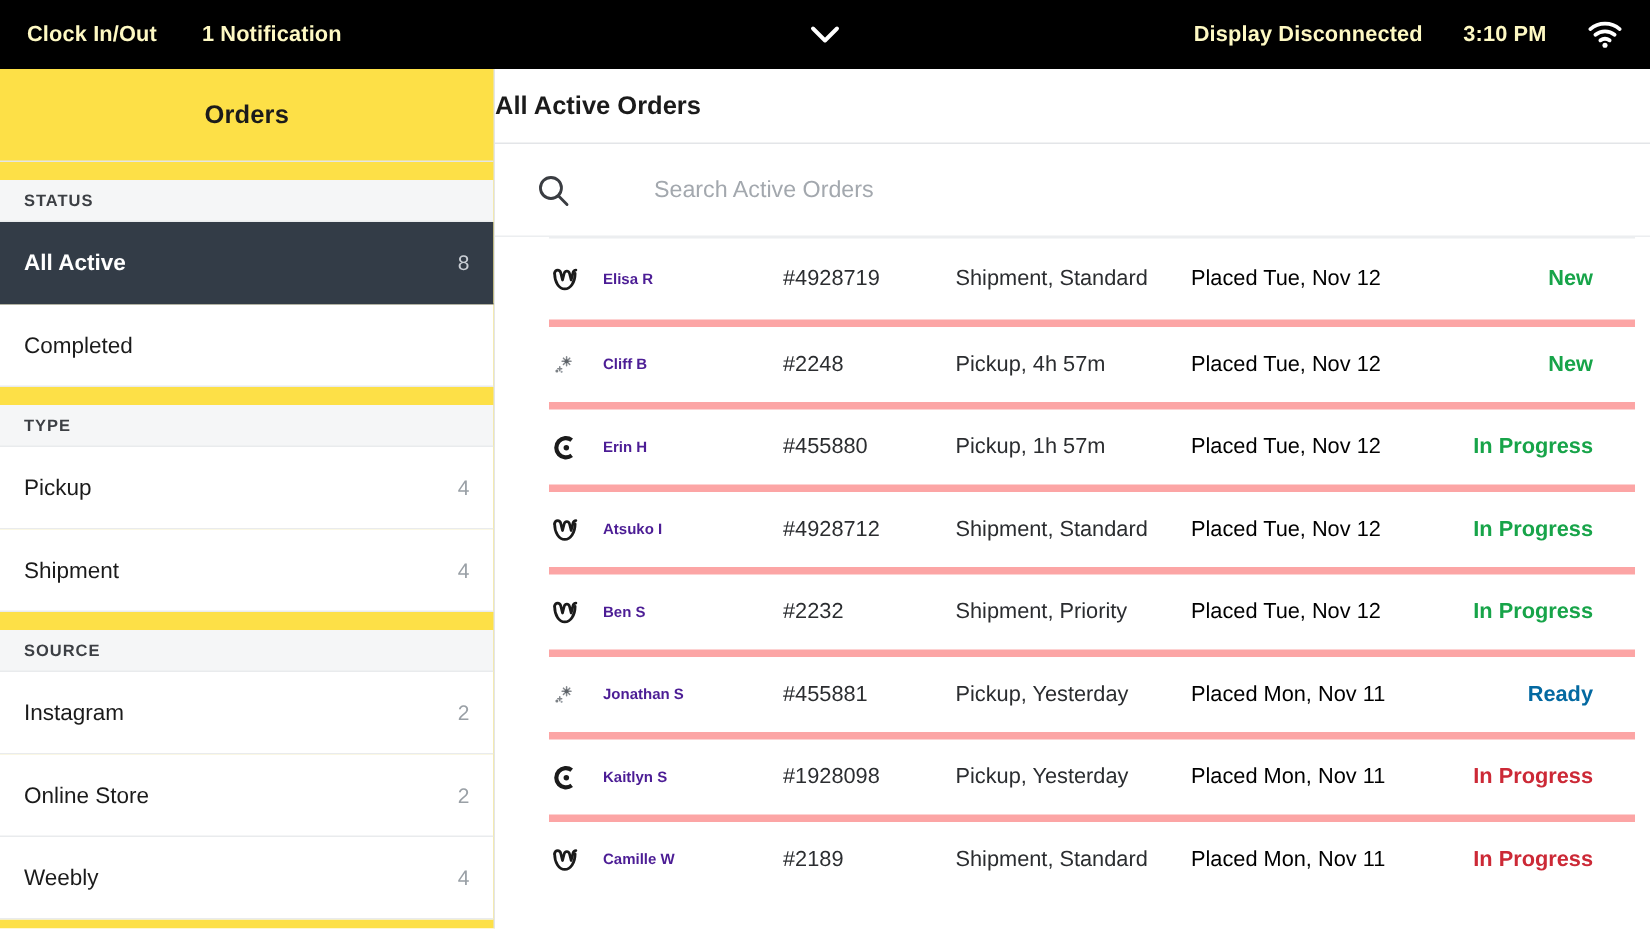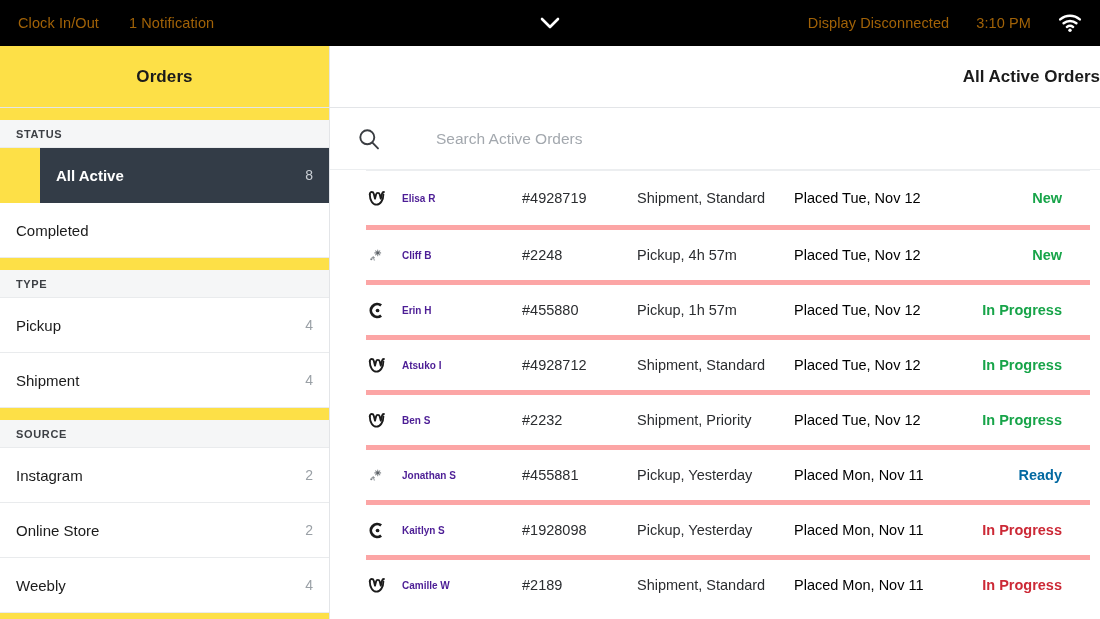"Clock In/Out" .tb-item { color: #a16207 -> #fef9c3; font-weight: normal -> bold }
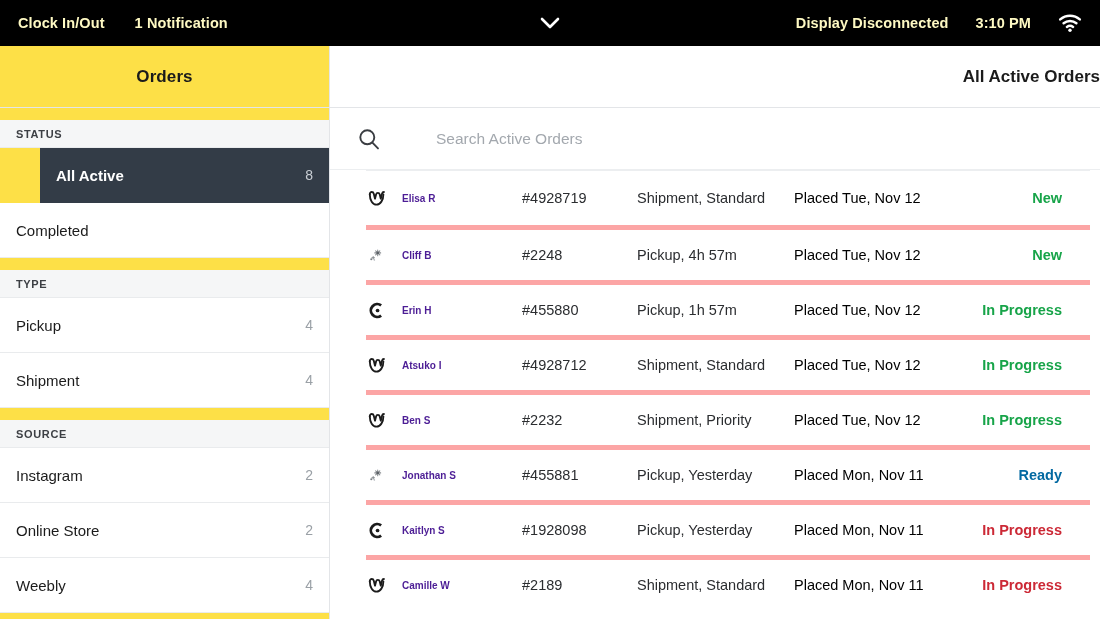"All Active Orders" .main-header { height: 62px -> 50px; justify-content: flex-end -> flex-start }
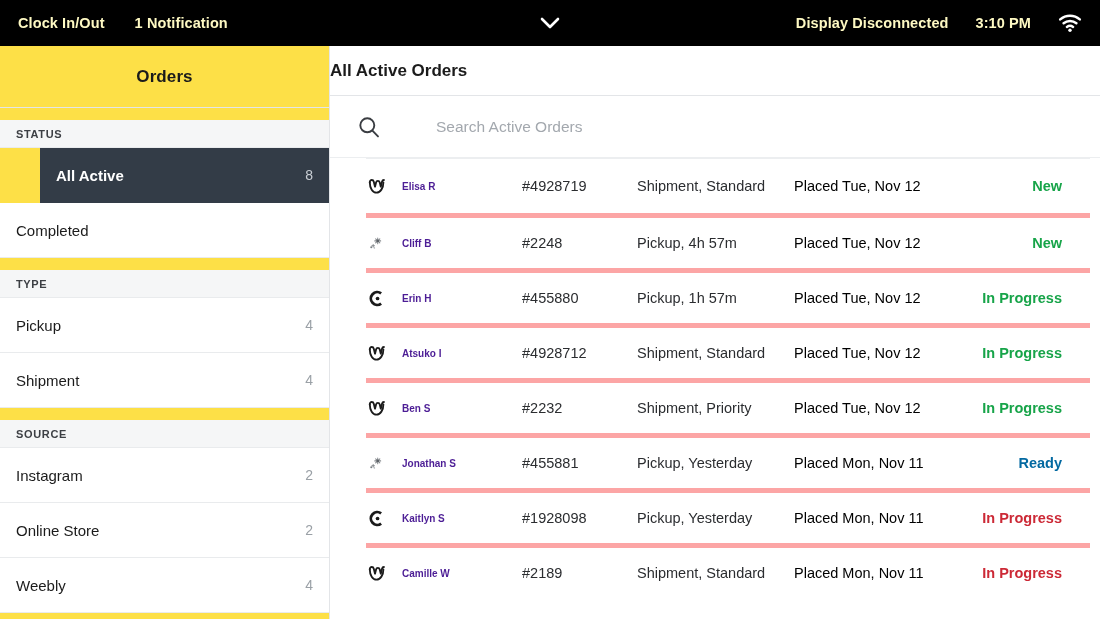"All Active" .nav-row.active { margin-left: 40px -> none }
